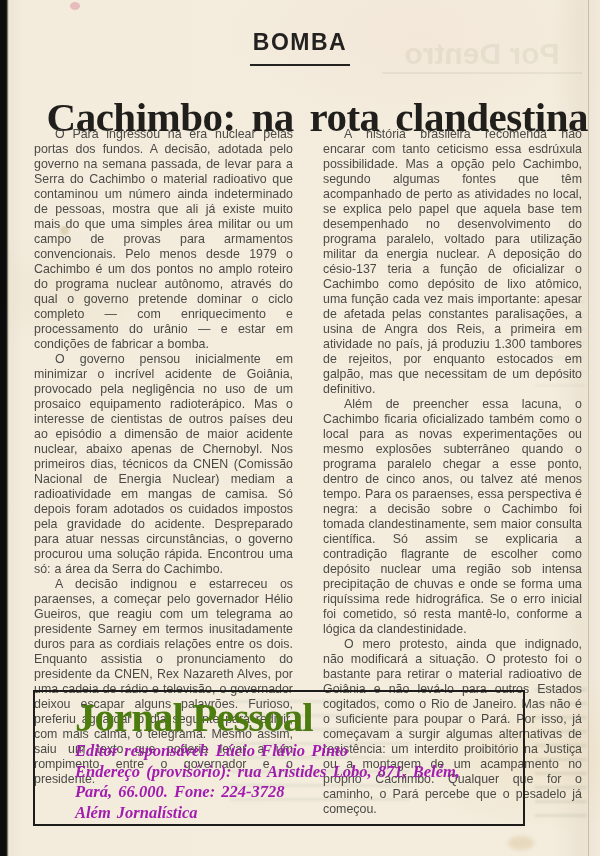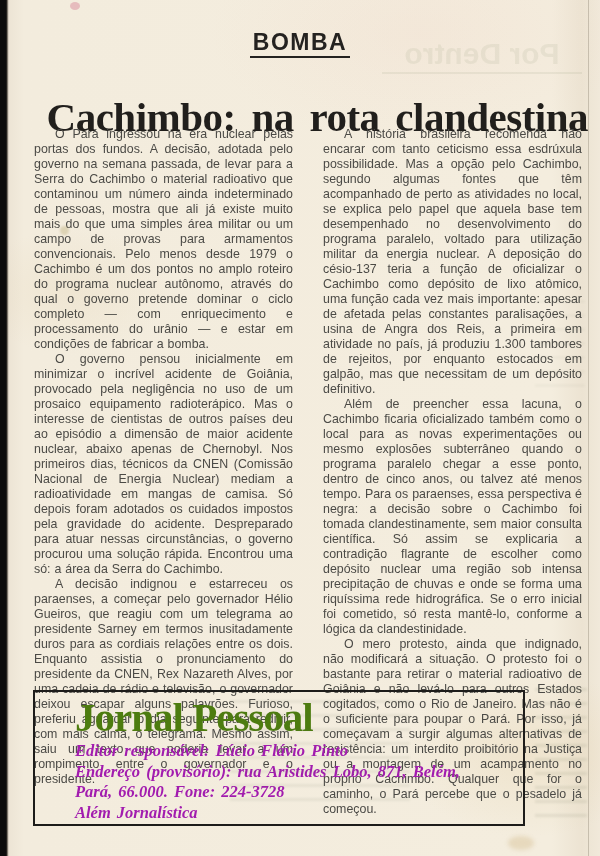"BOMBA" .kicker { padding: 0 3px 1px 3px -> 0 3px 9px 3px }
